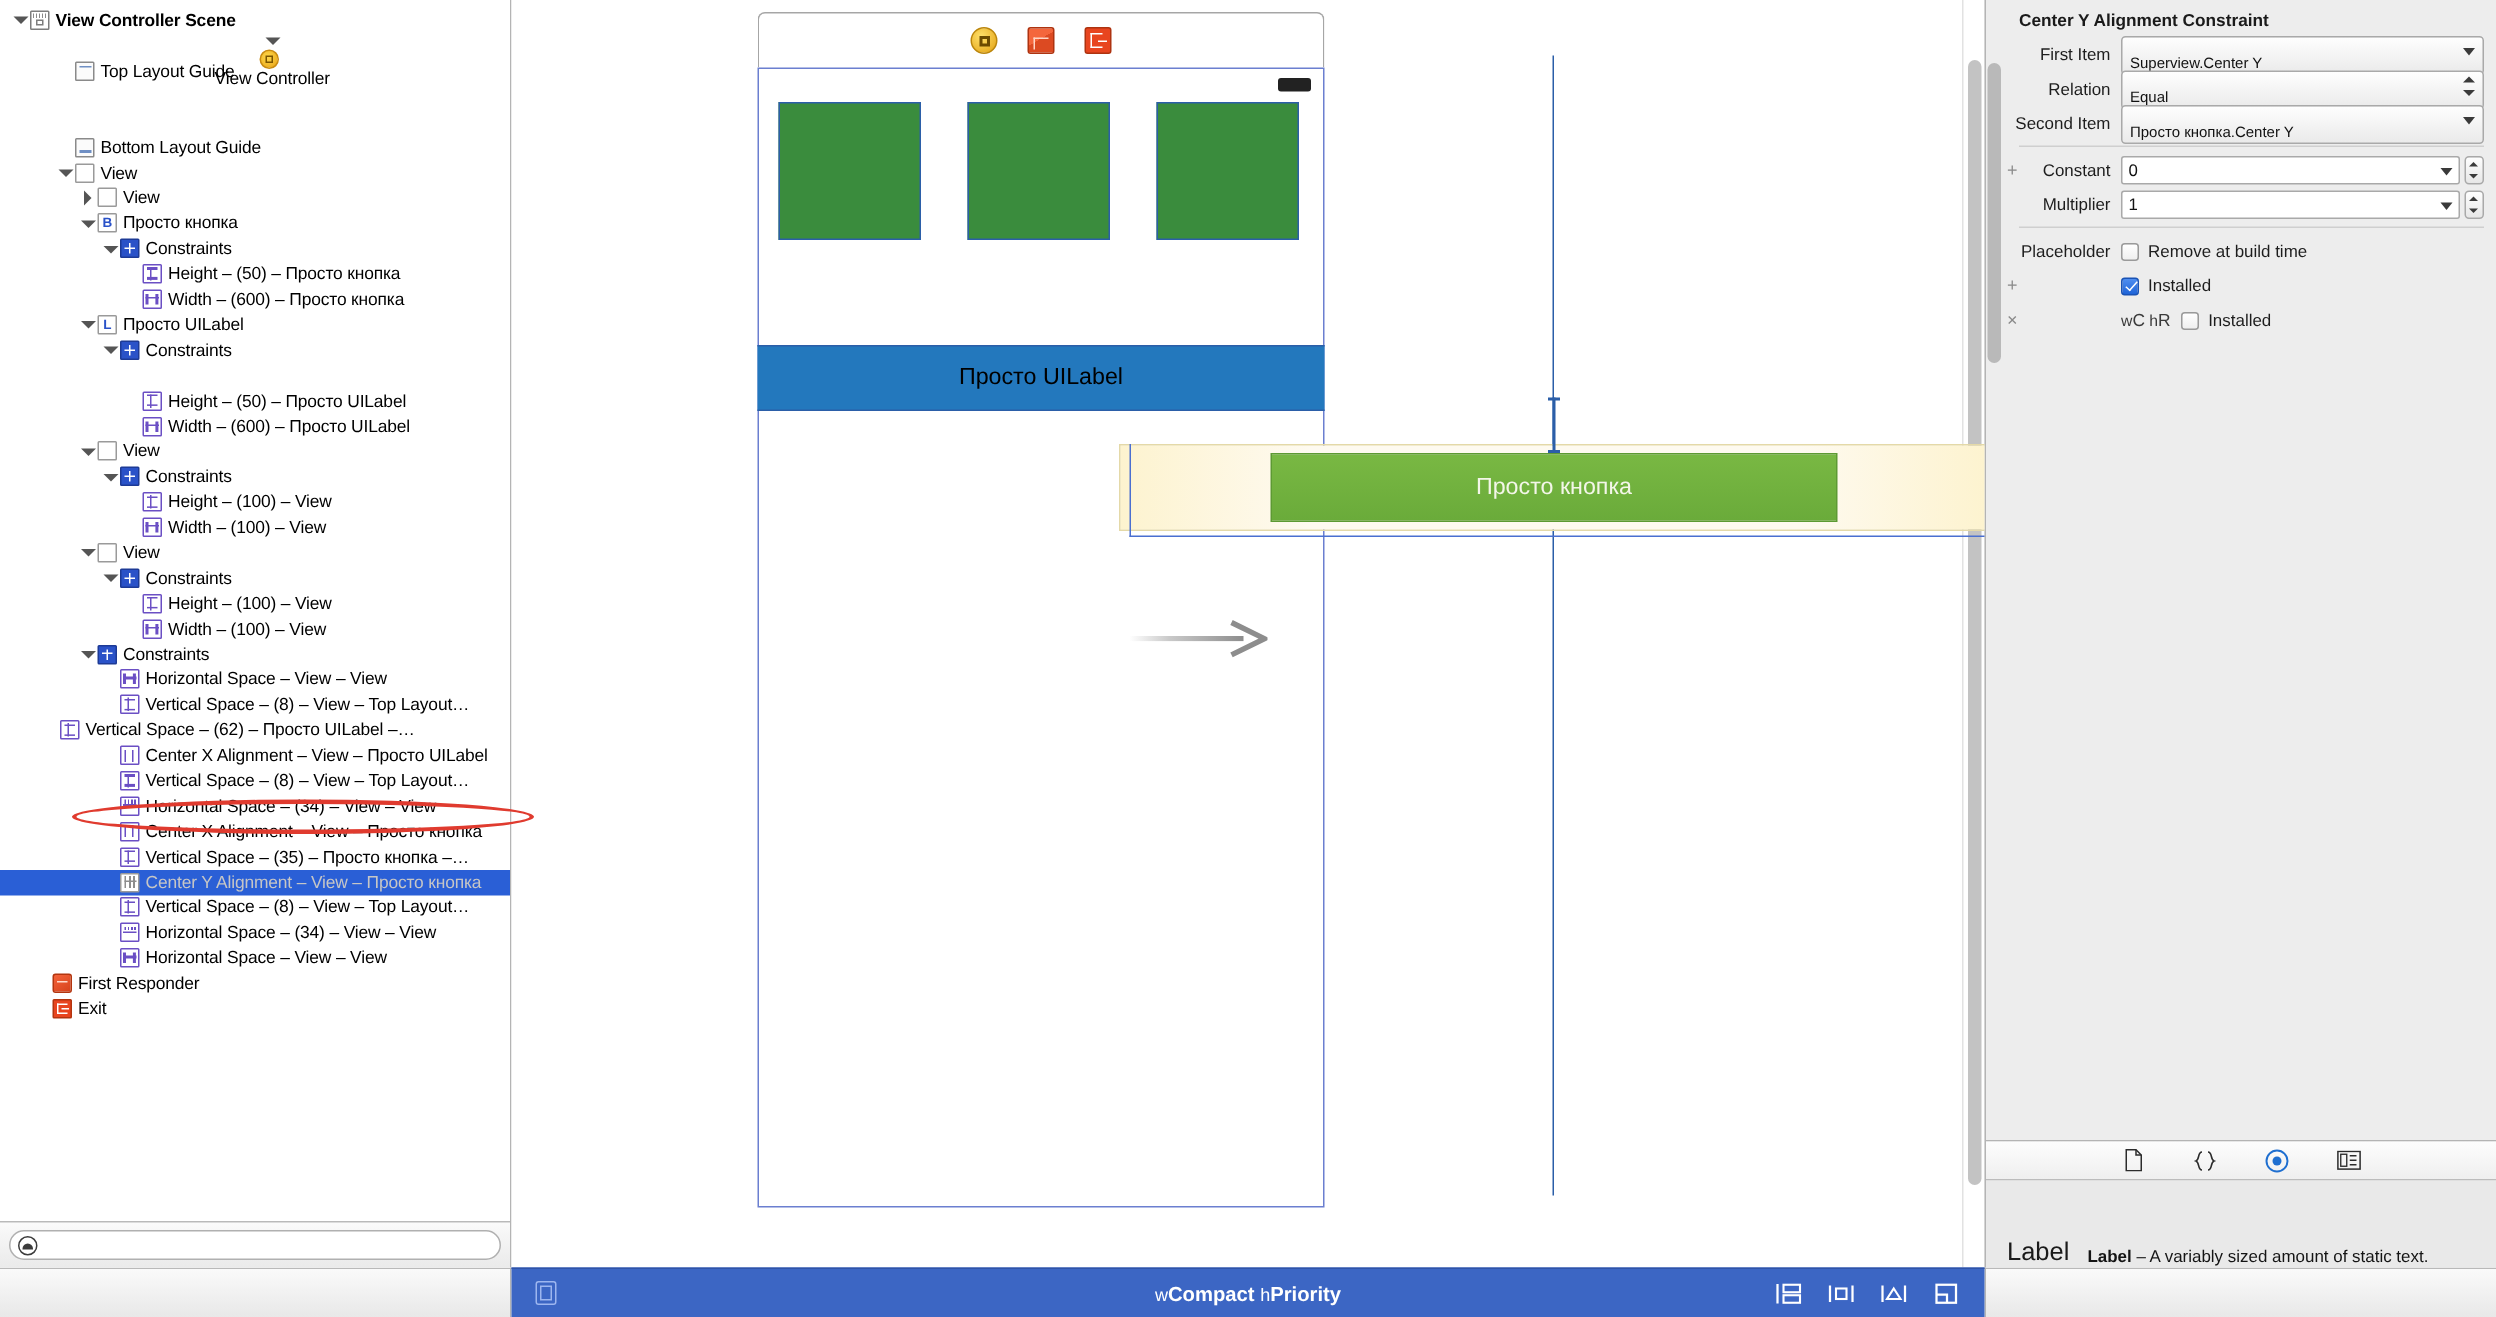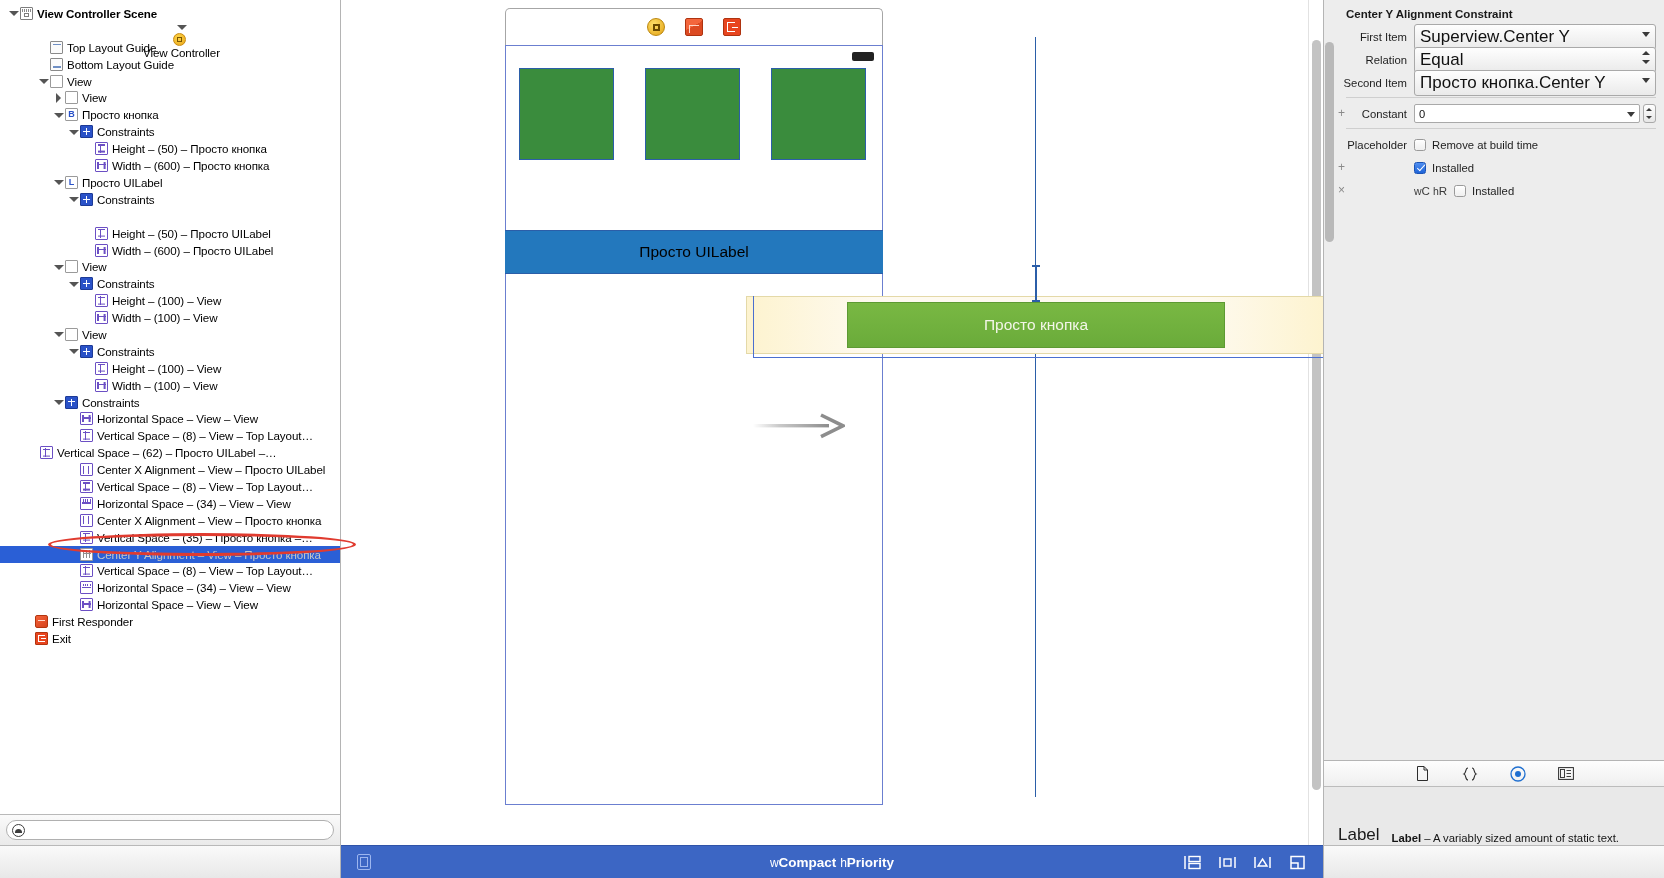"Superview.Center Y" .popup { align-items: center -> none; font-size: 17px -> 10px }
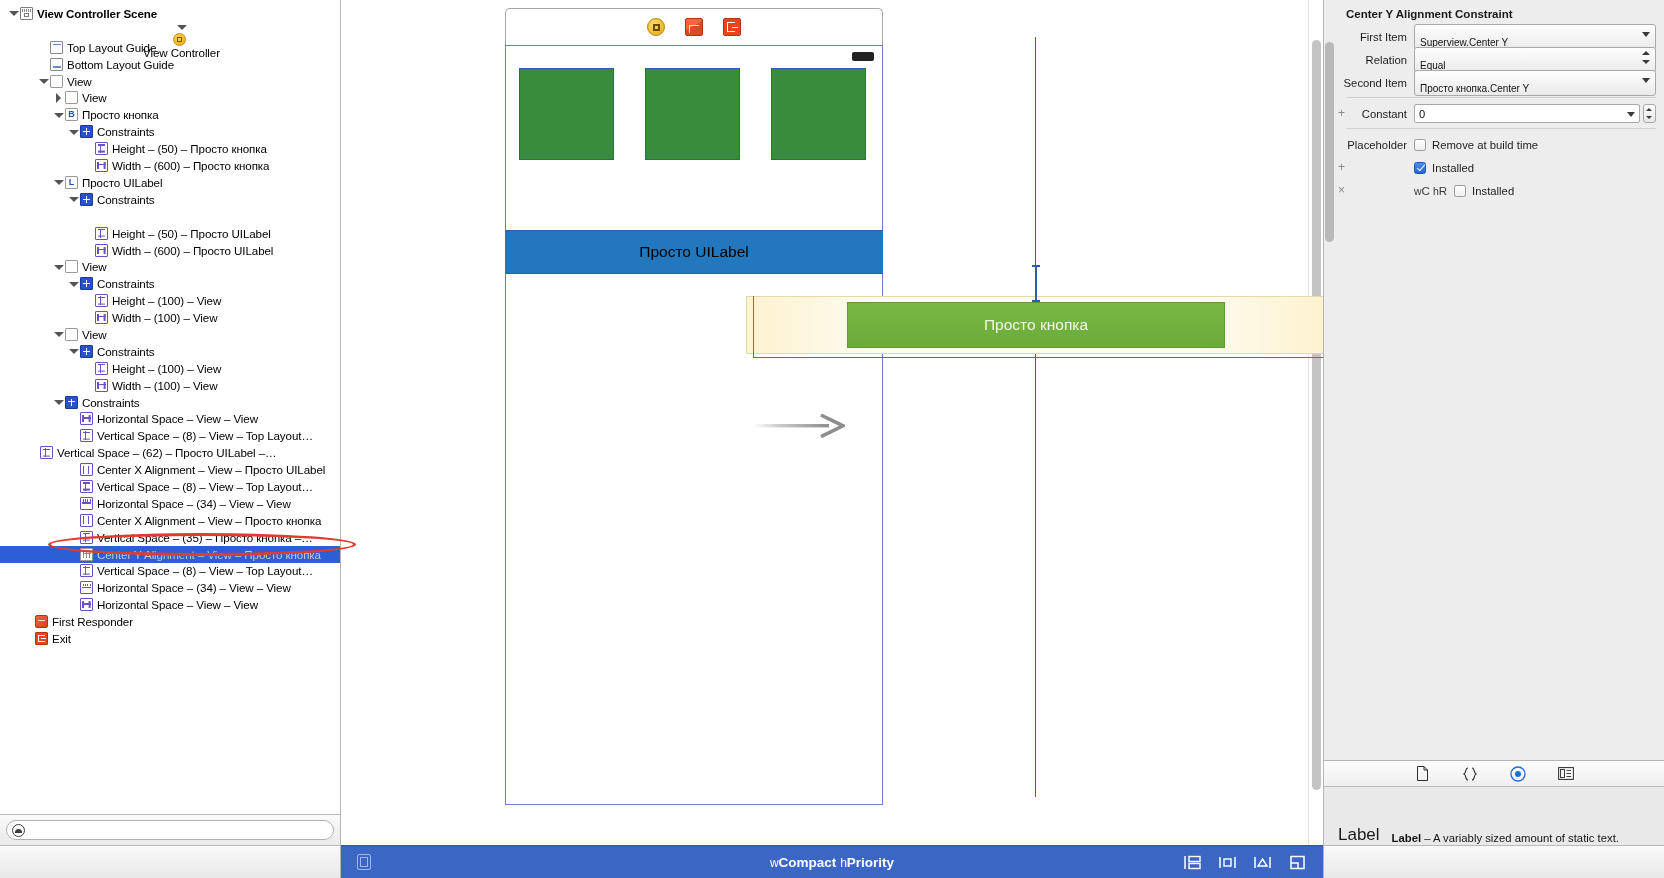"Bottom Layout Guide" div.trow { margin-top: none -> 34px }
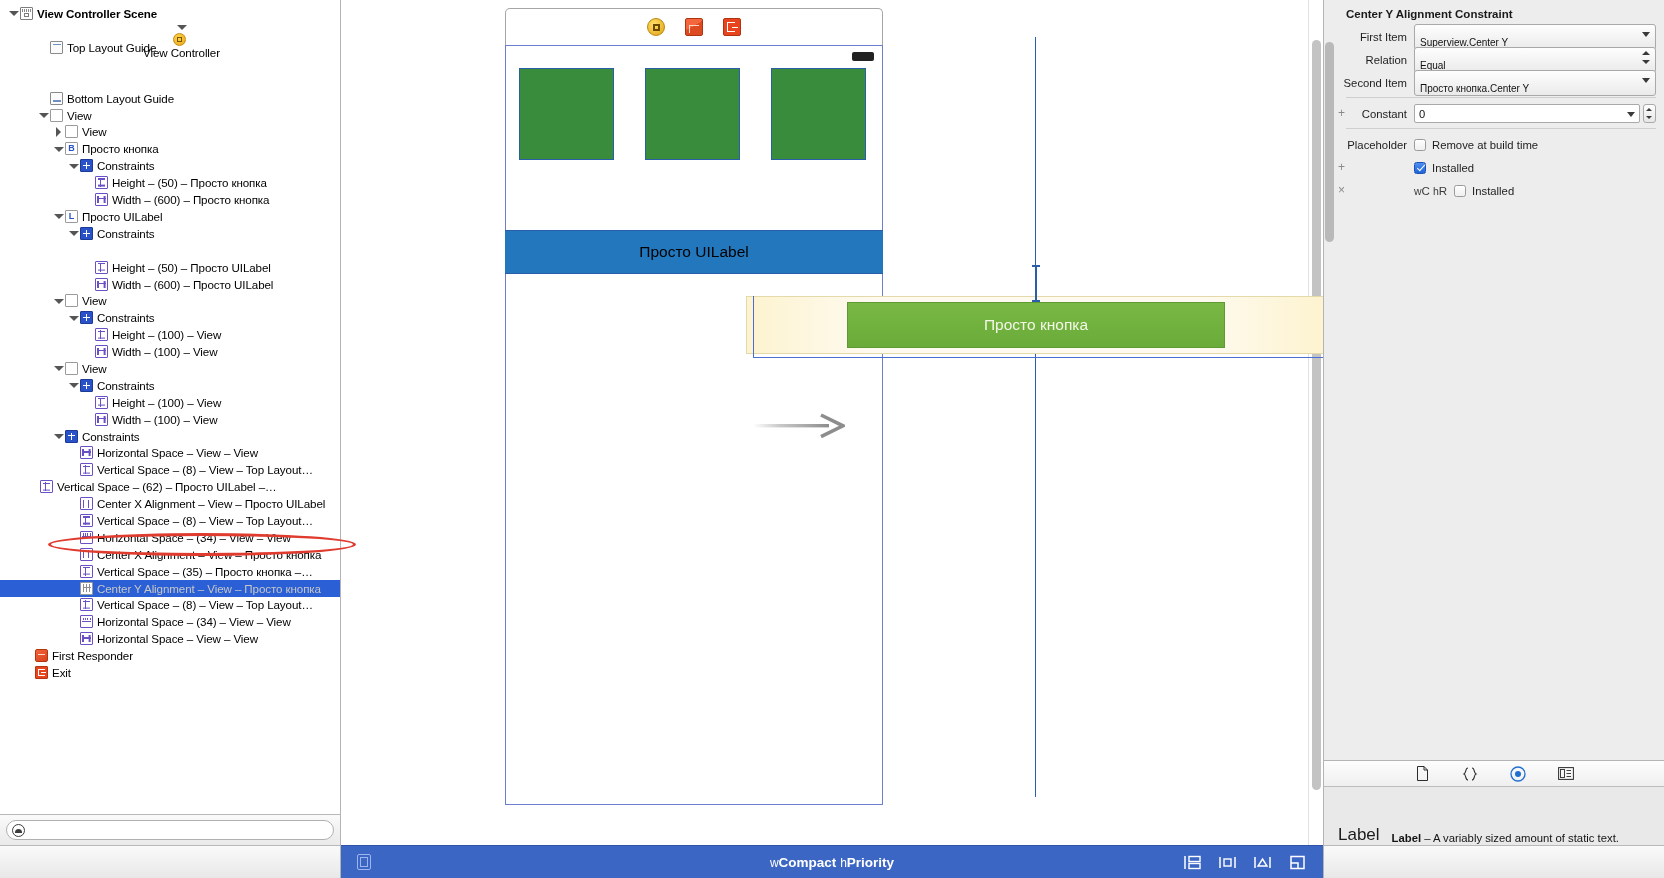"Multiplier" div.frow { html: none -> <div> <span></span> <span>Multiplier</span> <div> <span>1</span> <span></span> </div> <div></div> </div> }
